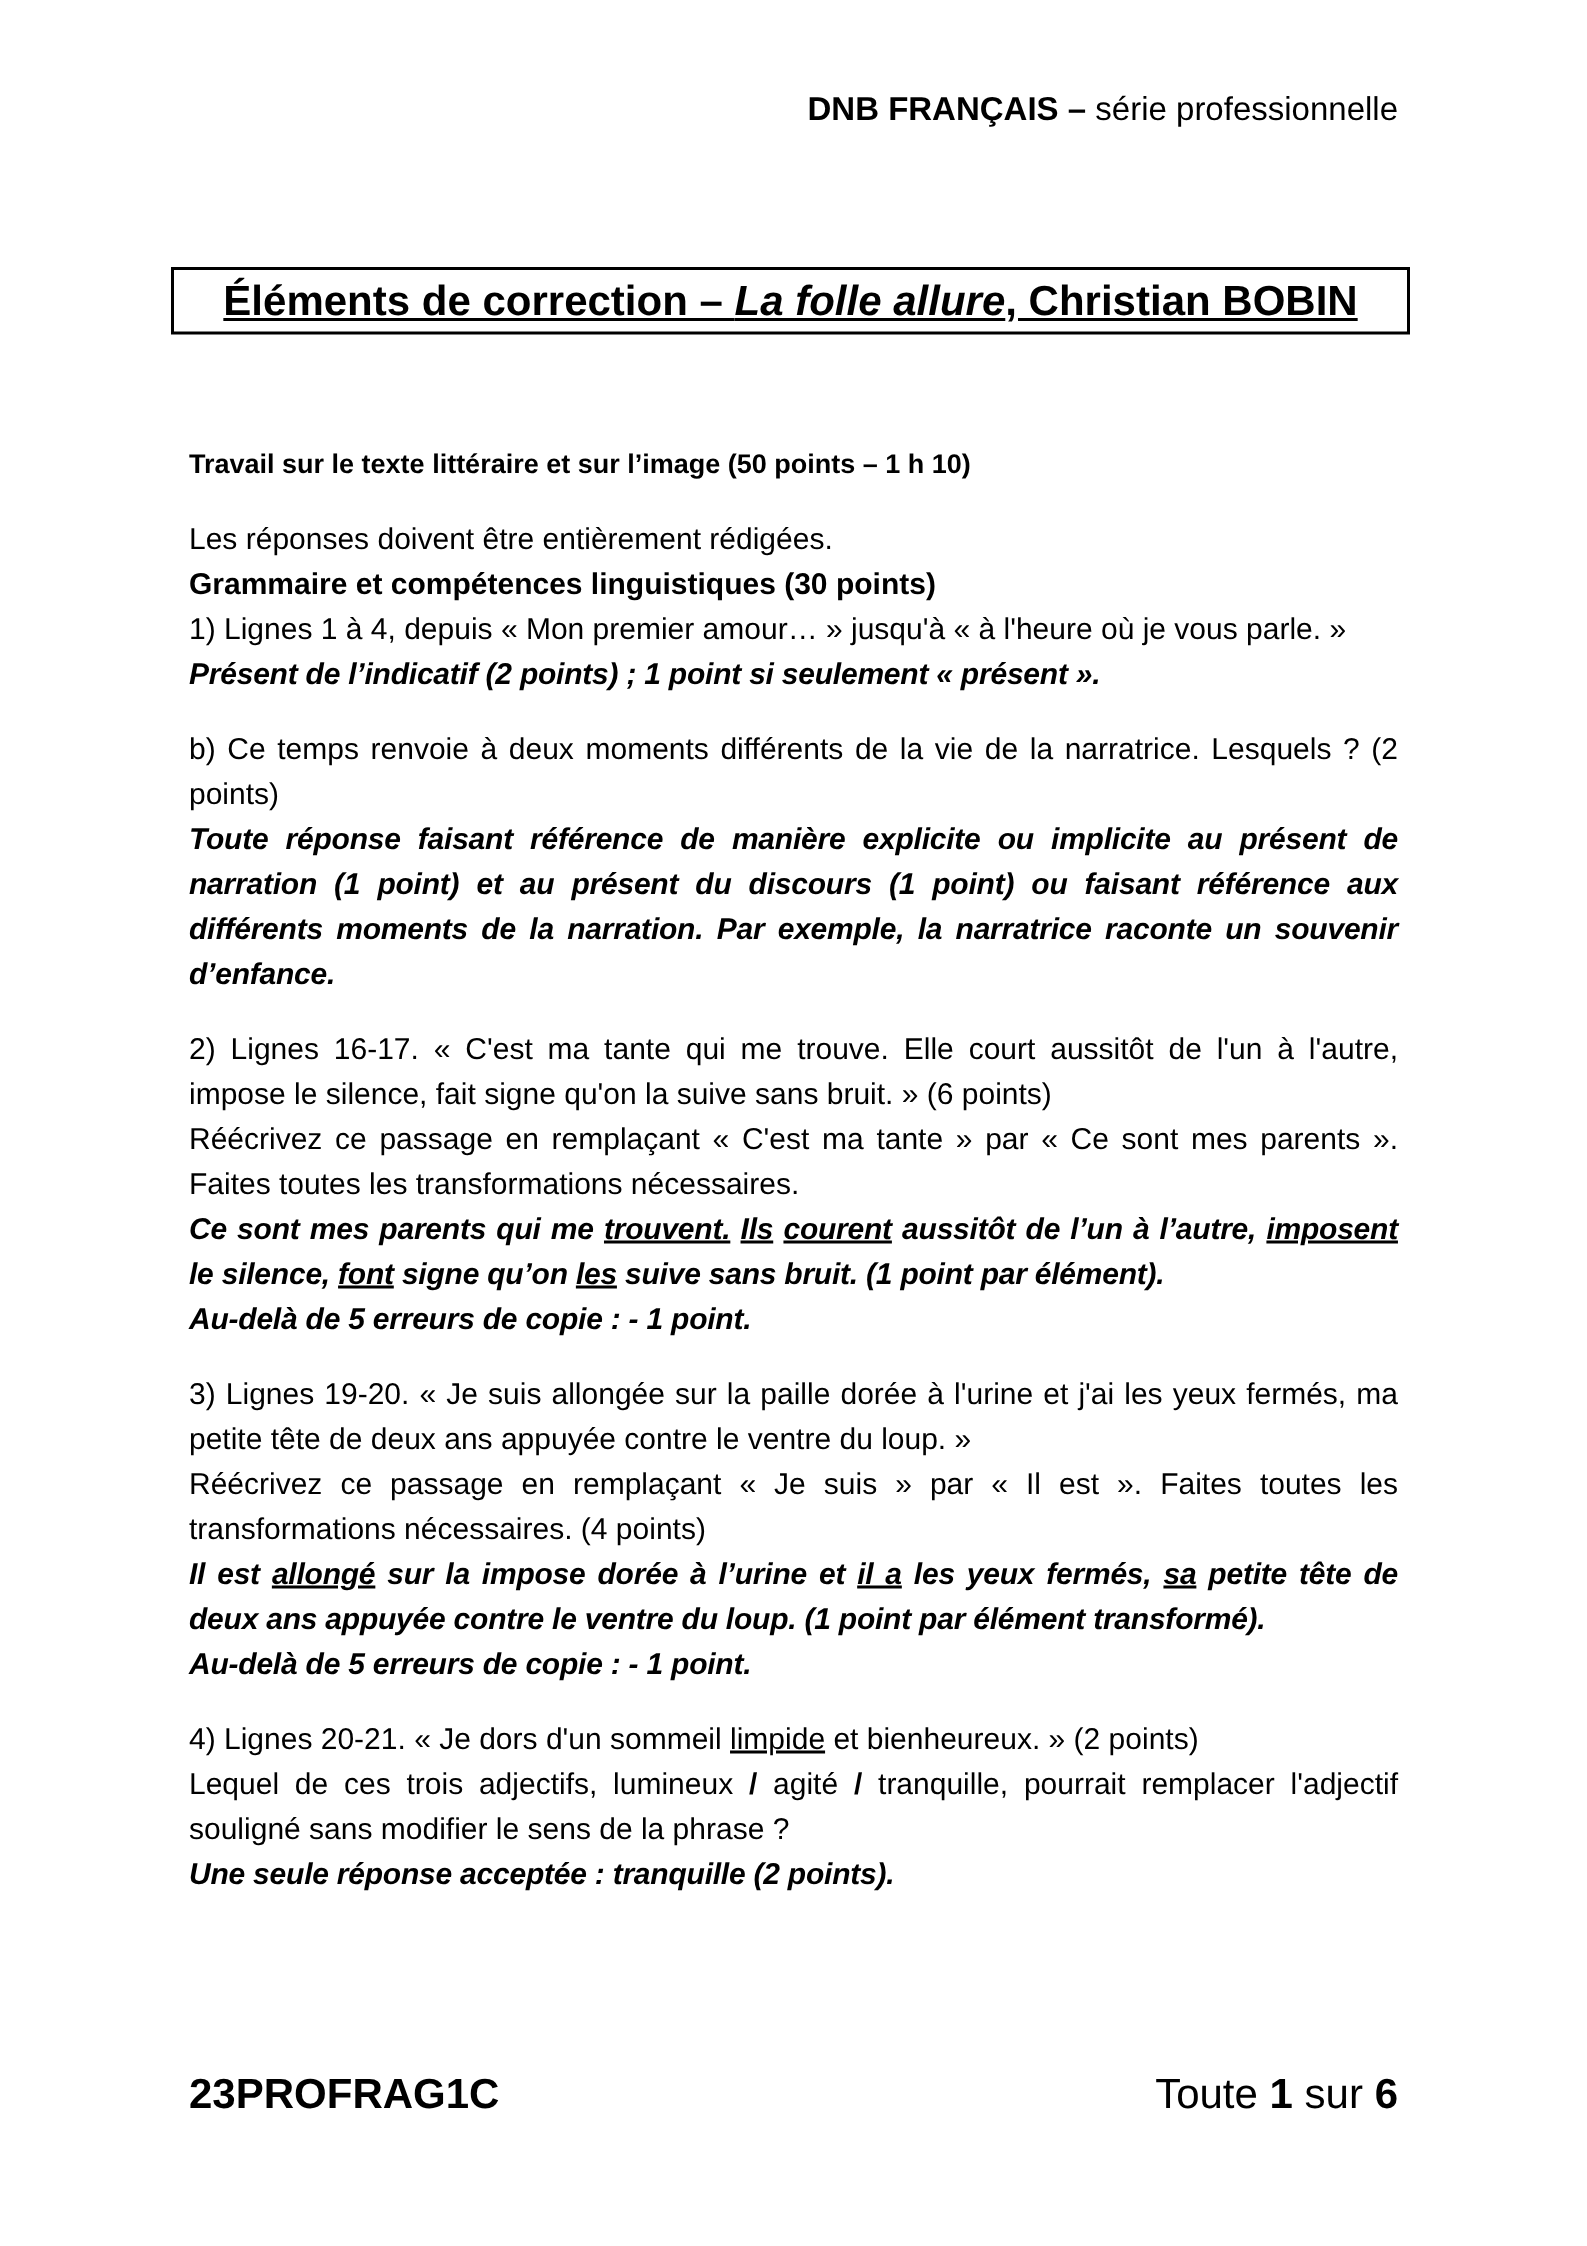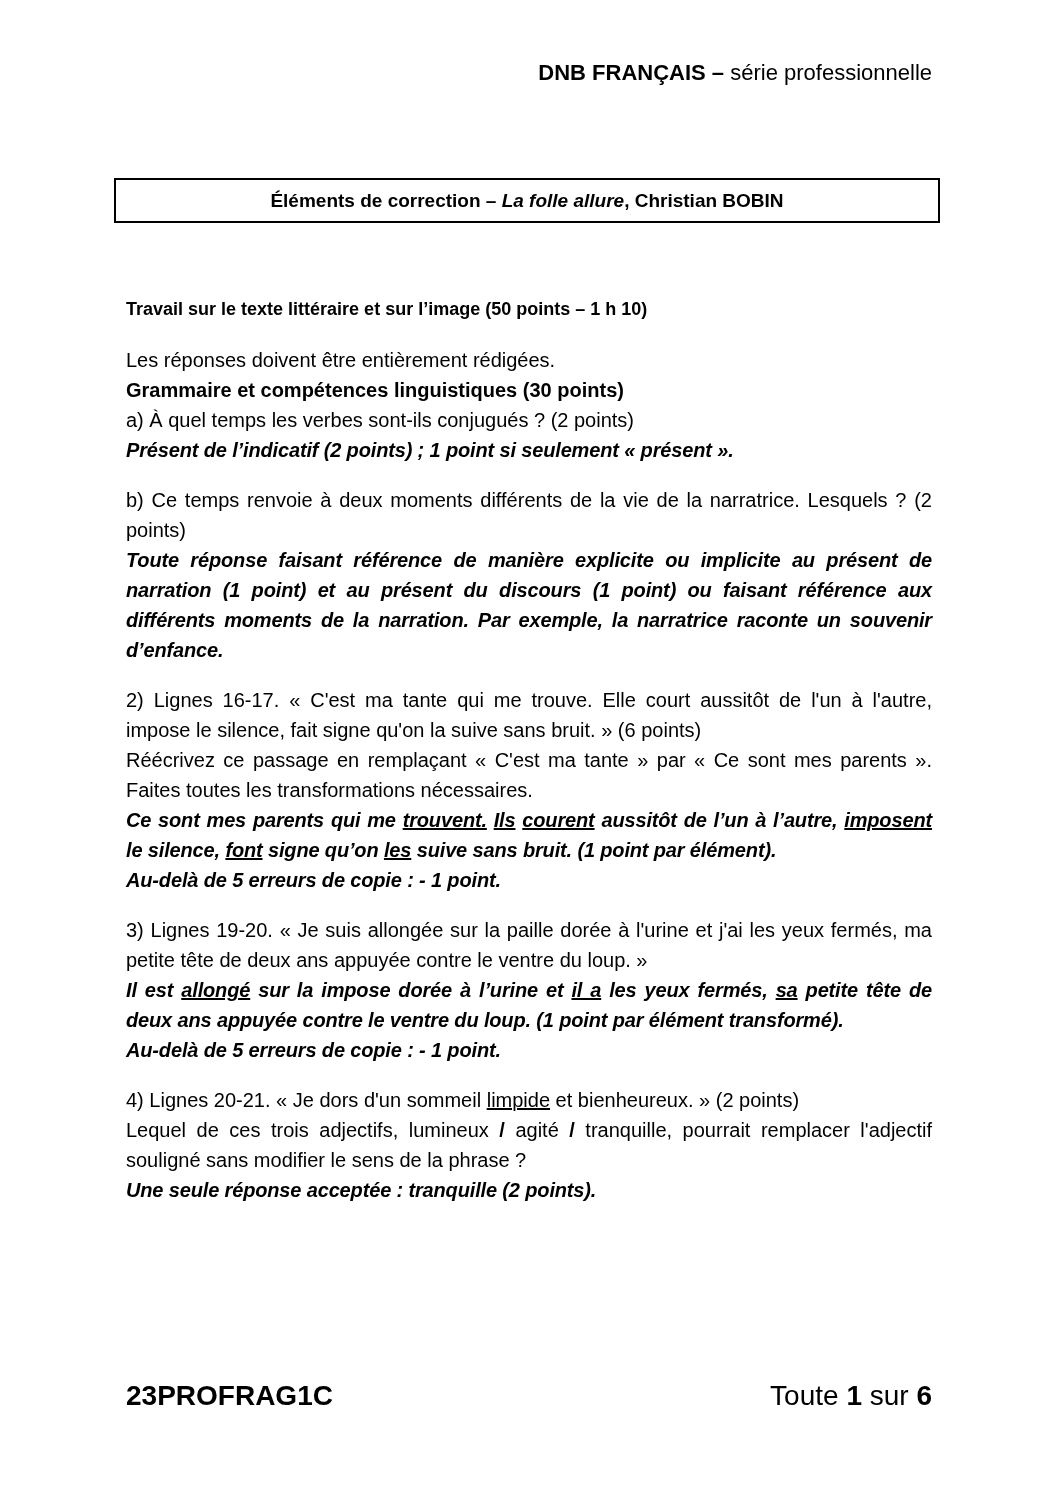"Éléments de correction – La" .title-box { font-size: 19px -> 28px; text-decoration: none -> underline }
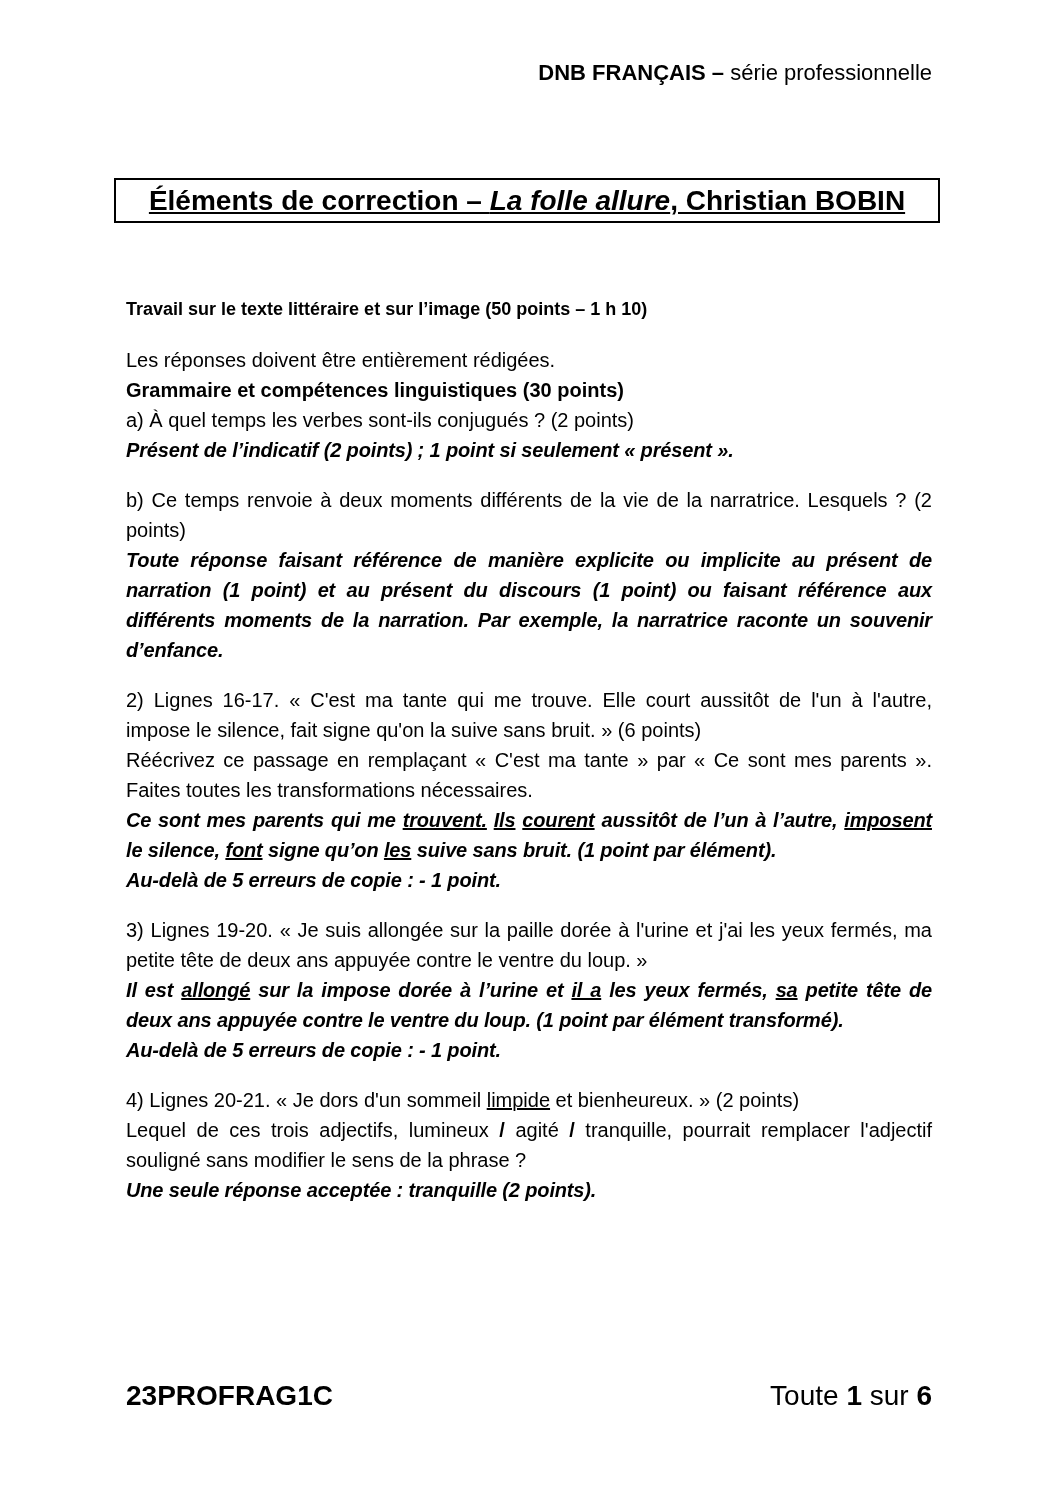"1) Lignes 1 à 4," p.para { html: none -> <p>1) Lignes 1 à 4, depuis « Mon premier amour… » jusqu'à « à l'heure où je vous parle. »</p> }
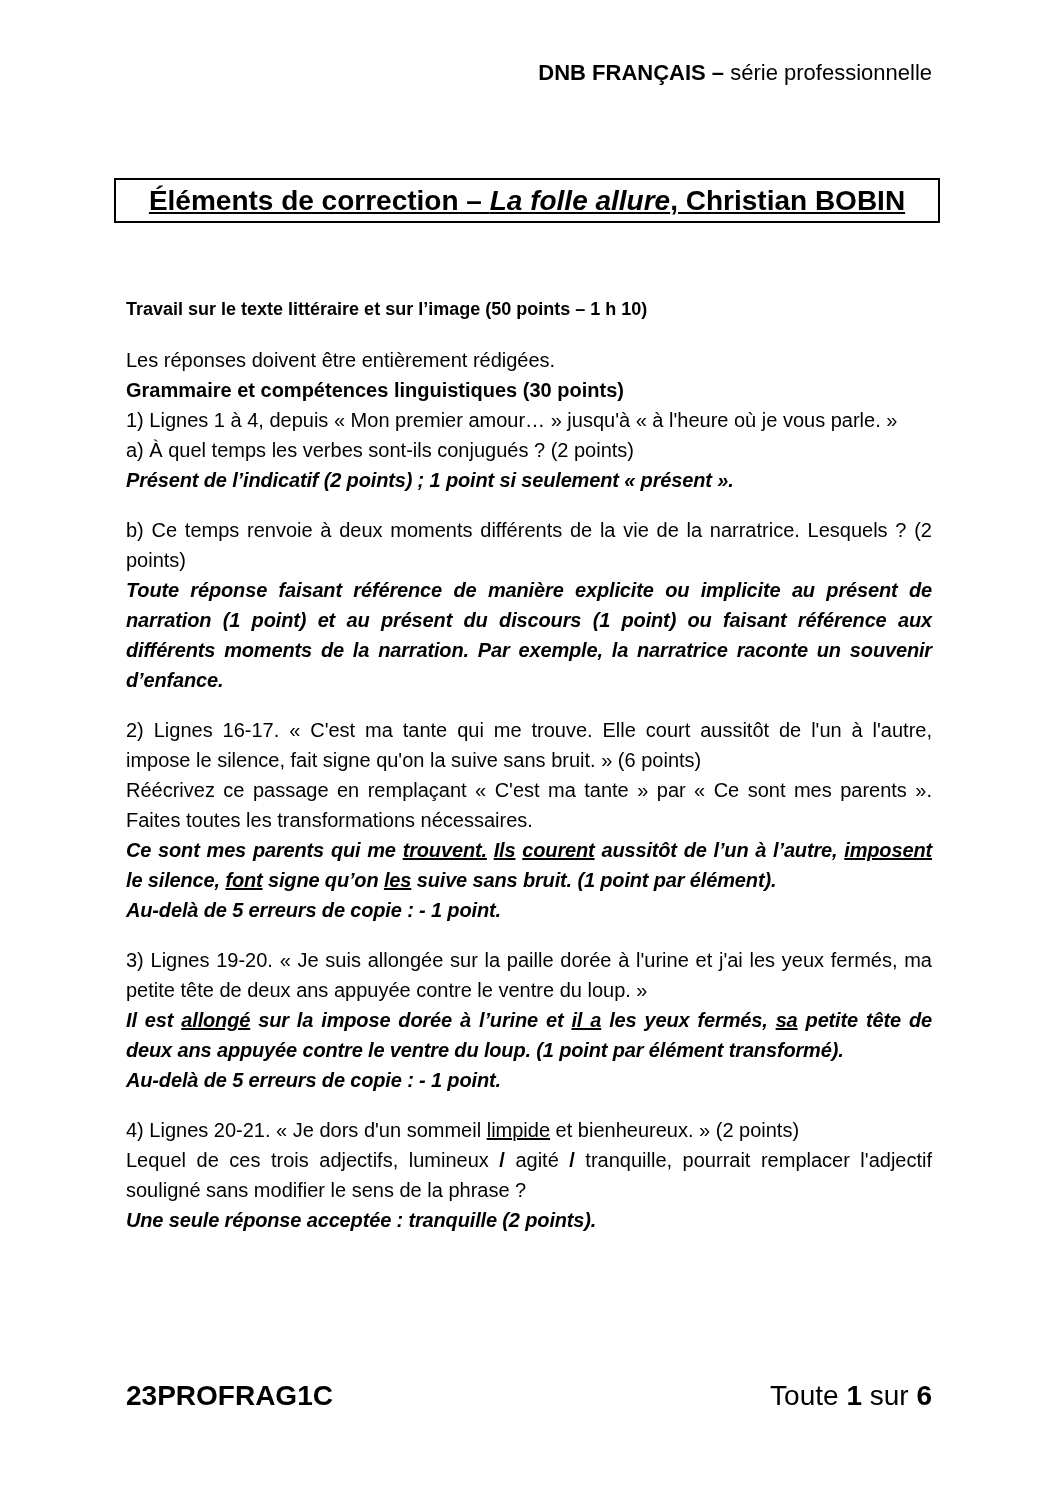"a) À quel temps les" p.para { html: <p>a) À quel temps les verbes sont-ils conjugués ? (2 points)</p> -> none }
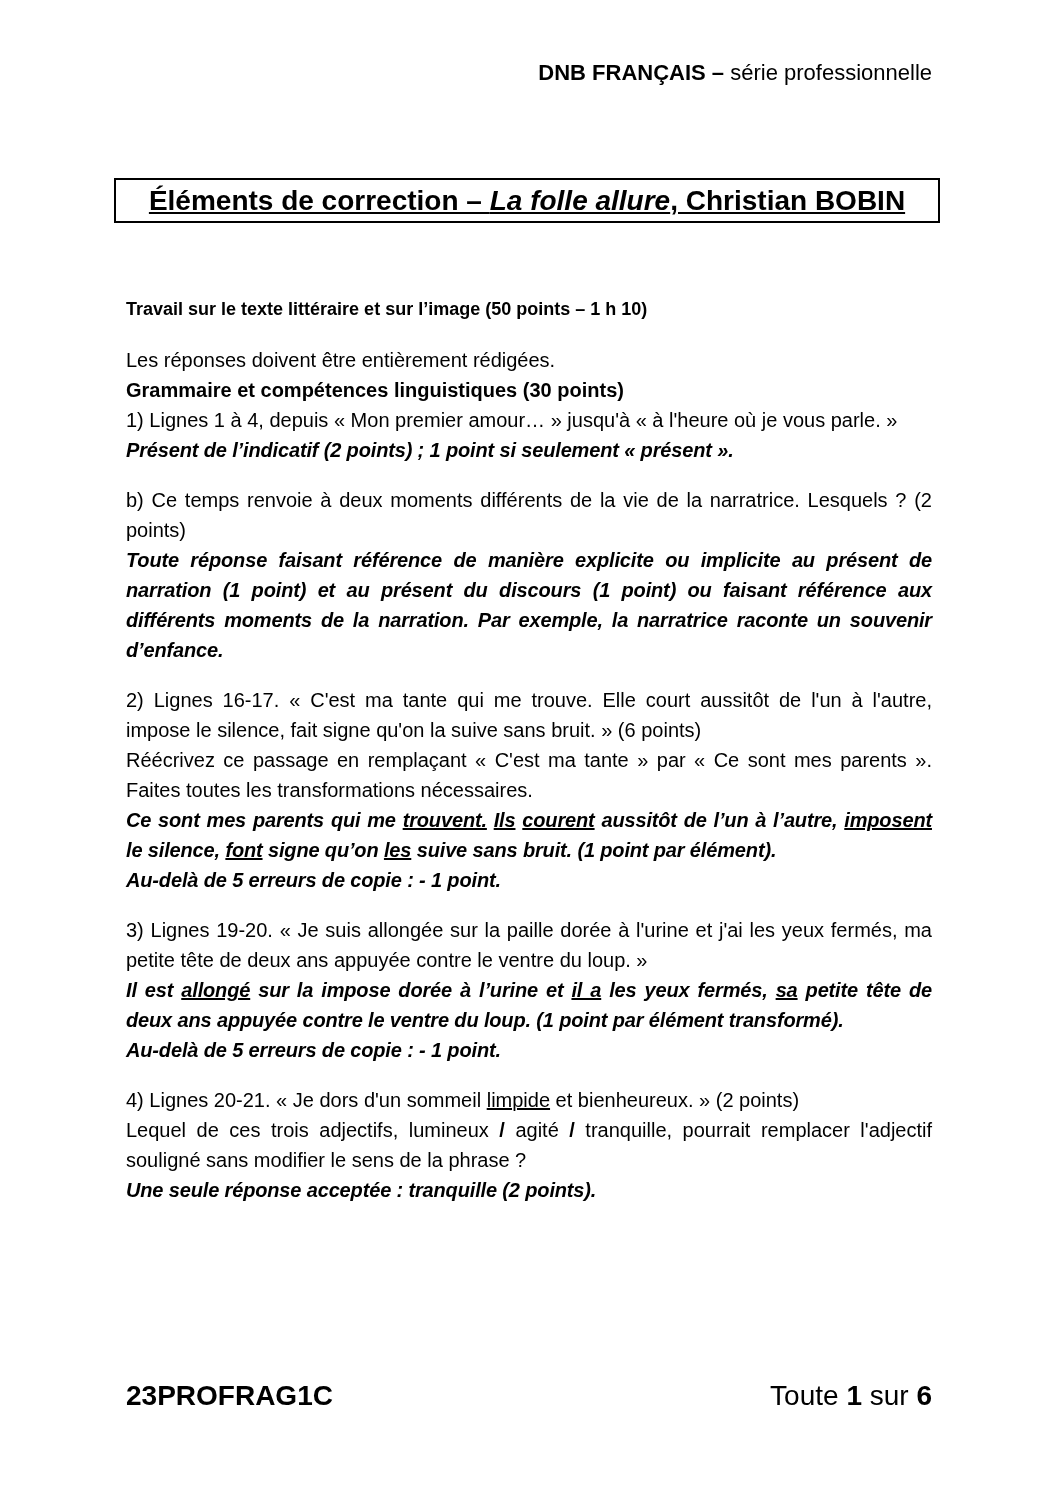"Réécrivez ce passage en remplaçant « Je" p.para { html: none -> <p>Réécrivez ce passage en remplaçant « Je suis » par « Il est ». Faites toutes les transformations nécessaires. (4 points)</p> }
